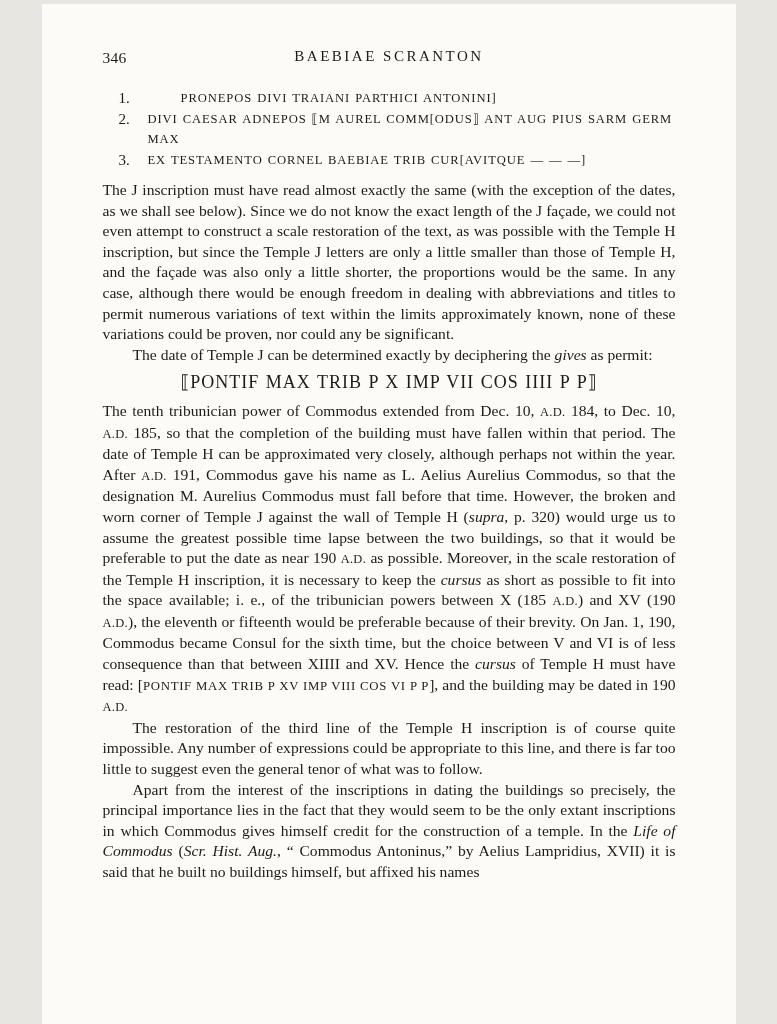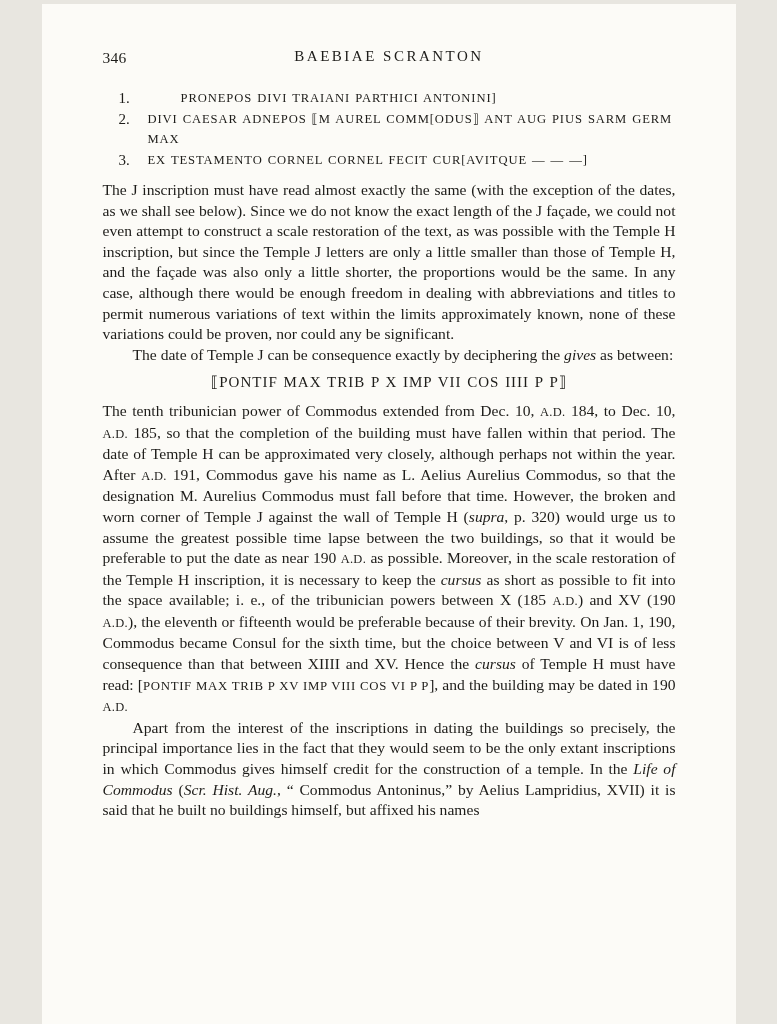"EX TESTAMENTO CORNEL CORNEL FECIT" div.insc-line-first { text: CORNEL FECIT -> BAEBIAE TRIB }
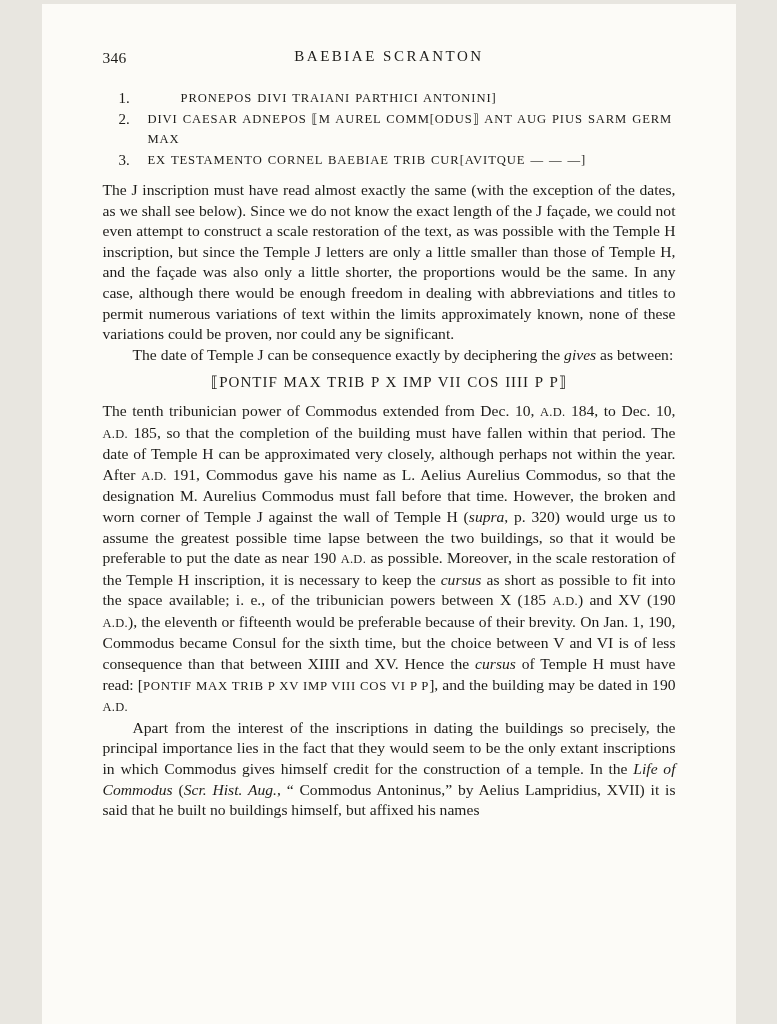"The date of Temple J" span { text: consequence -> determined }
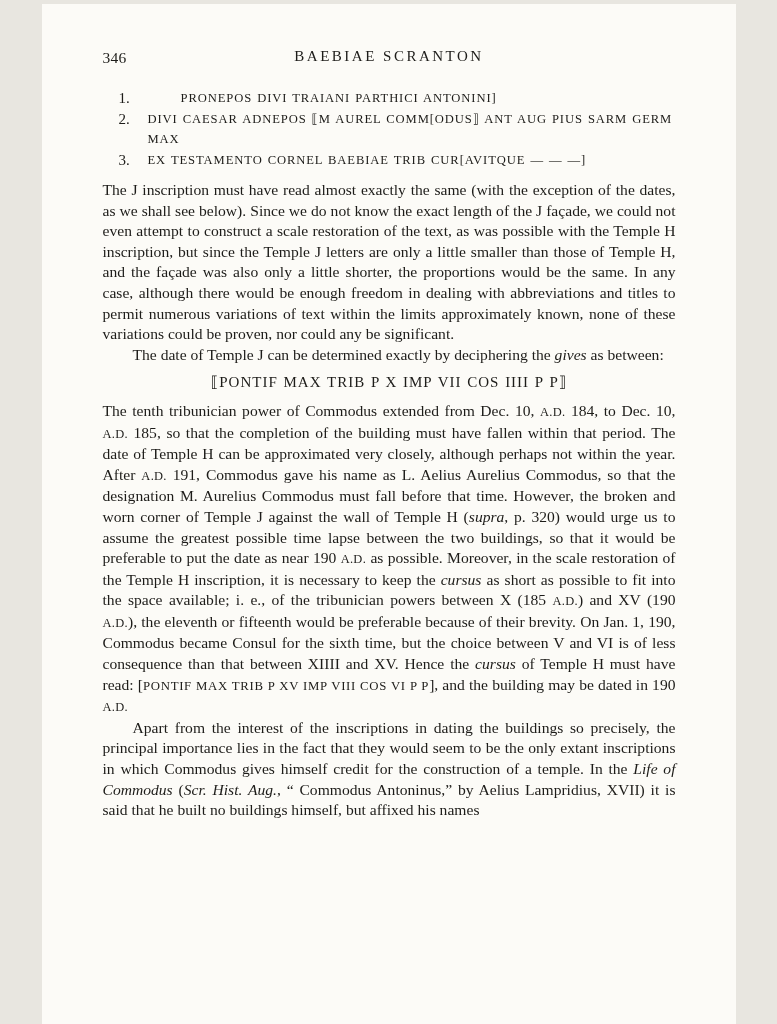"as between:" span { text: between -> permit }
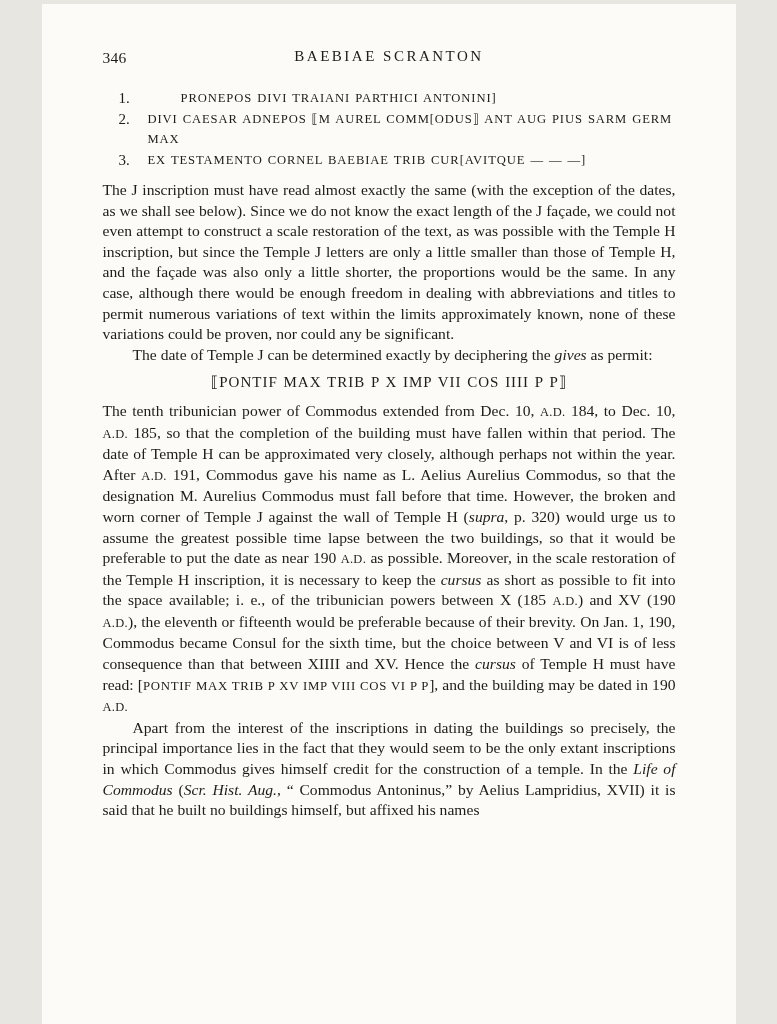"⟦PONTIF MAX TRIB P X" .display-insc { font-size: 15px -> 18px }
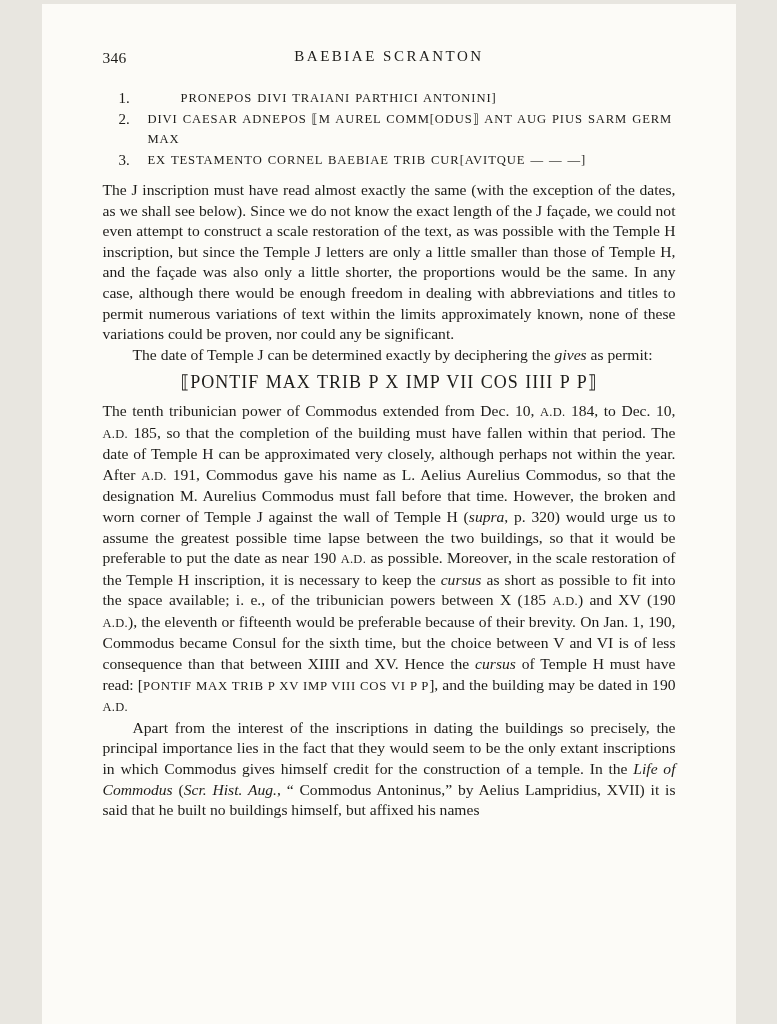"The restoration of the third" p.para { html: none -> <p><span>The restoration of the third line of the Temple H inscription is of course quite impossible. Any number of expressions could be appropriate to this line, and there is far too little to suggest even the general tenor of what was to follow.</span></p> }
